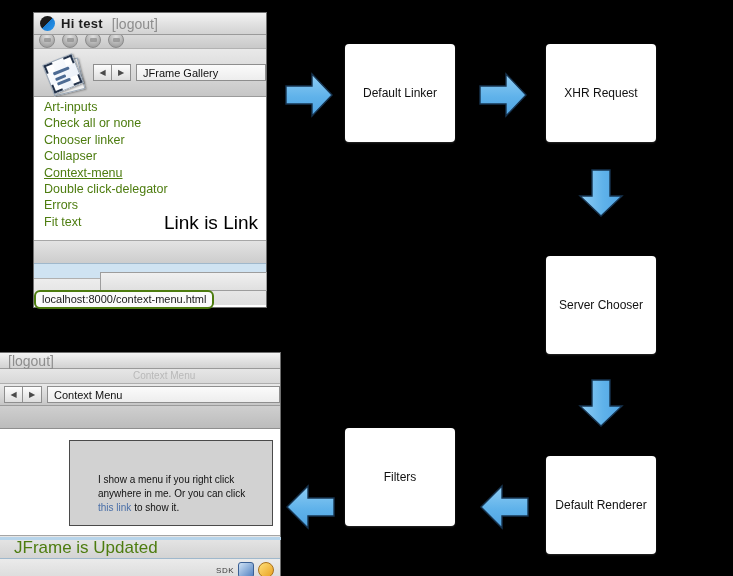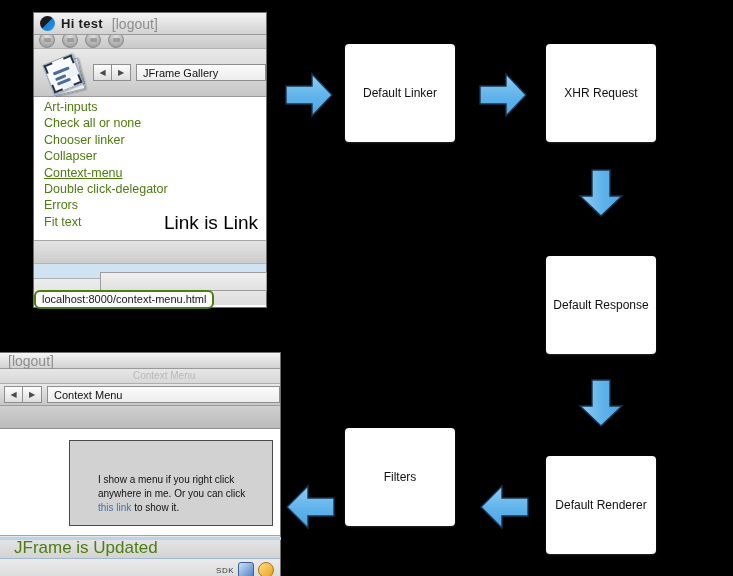"Default Response" span { text: Default Response -> Server Chooser }
